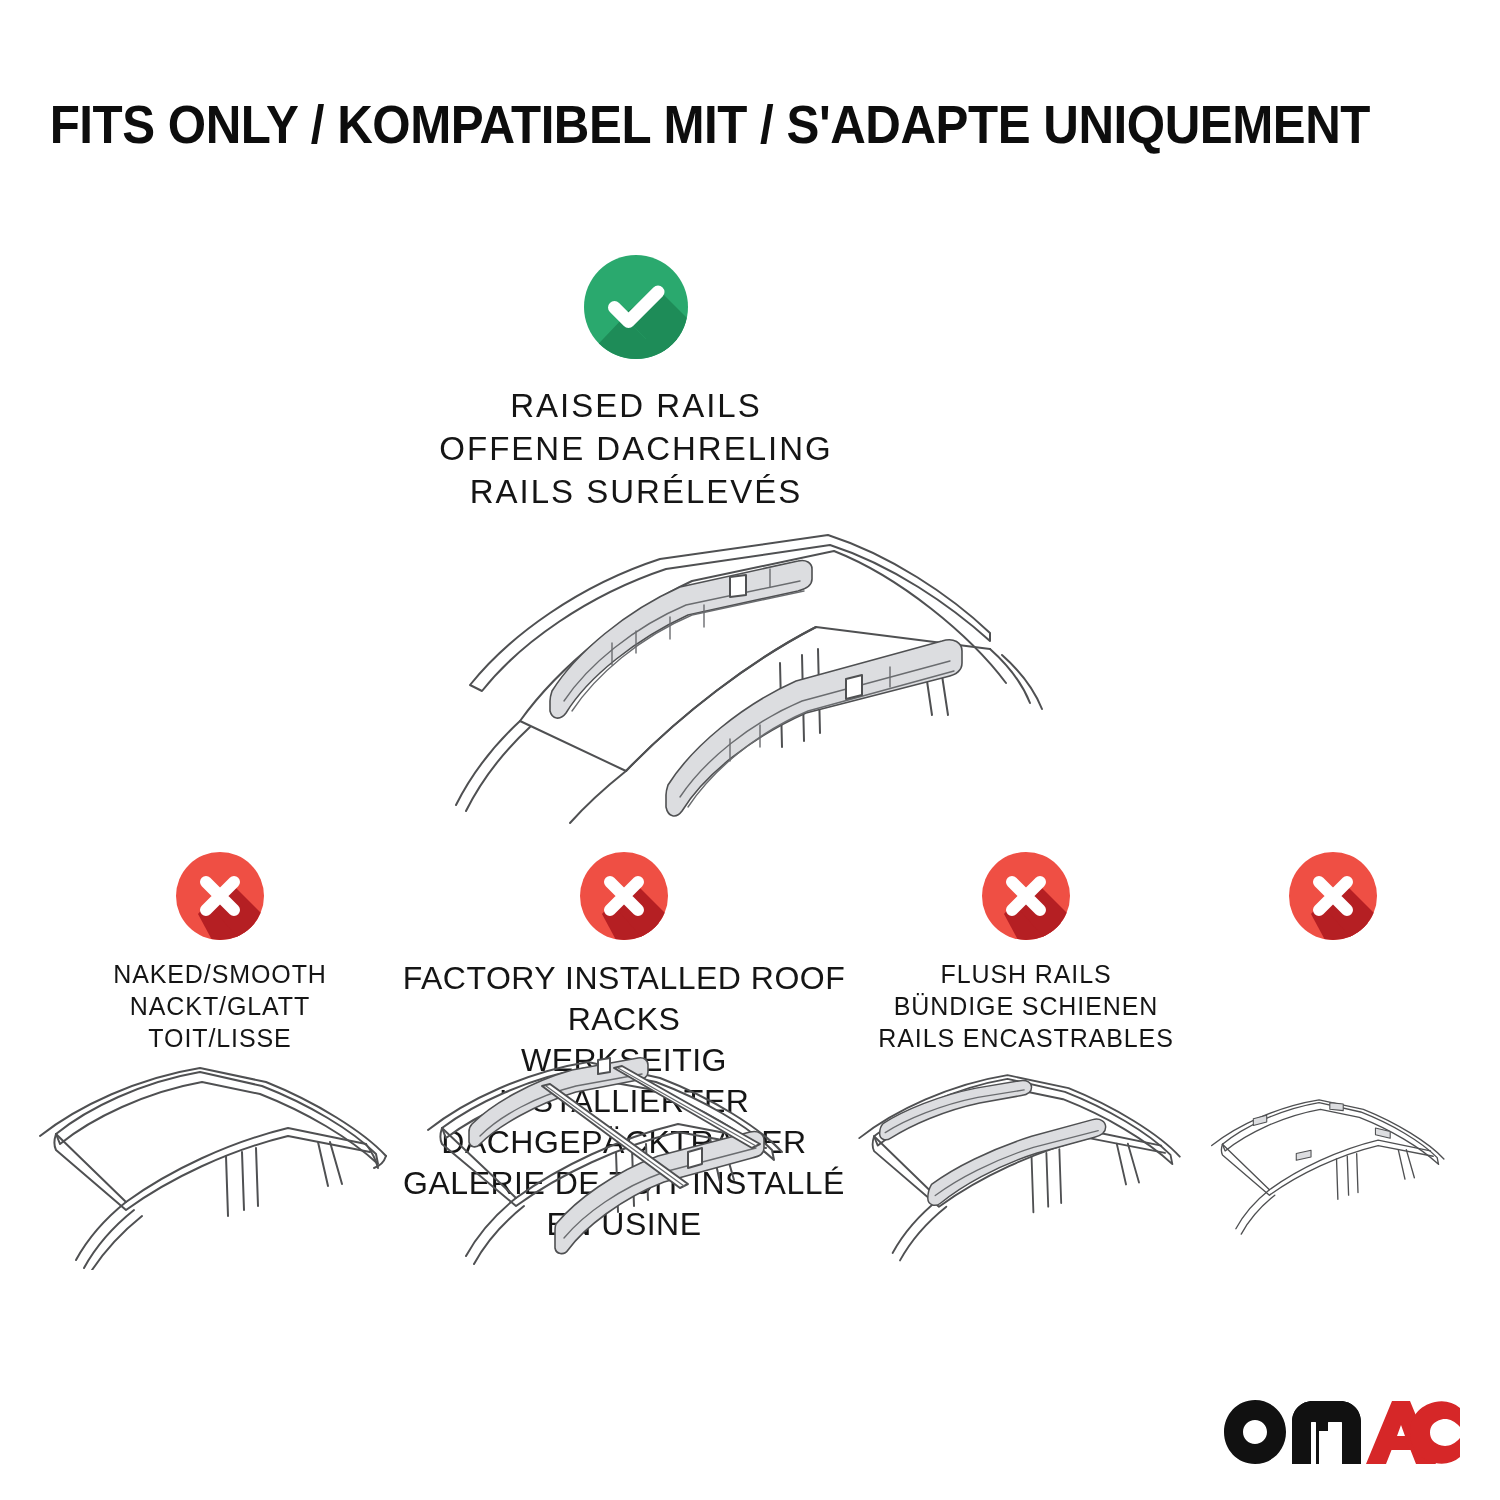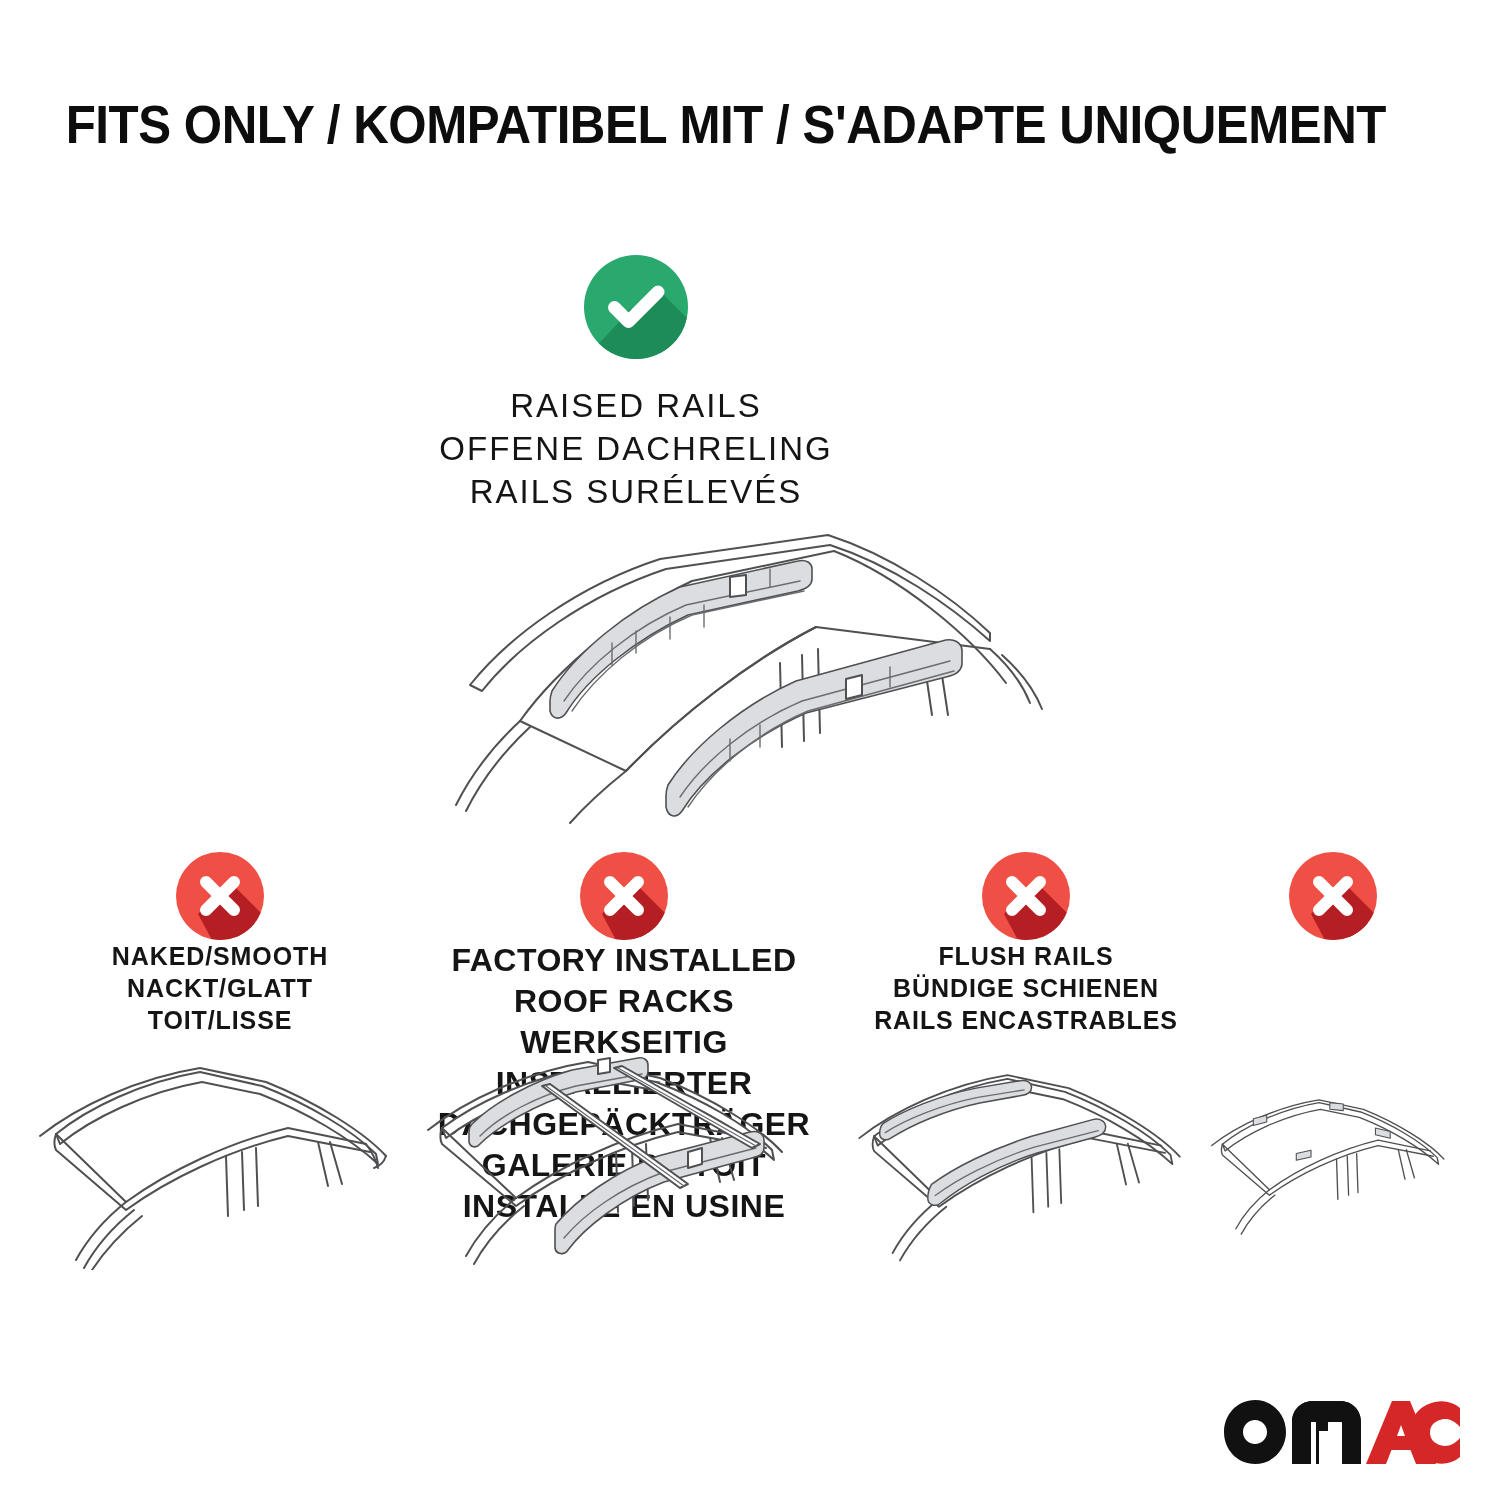"FITS ONLY / KOMPATIBEL MIT" .header { left: 16px -> 0 }
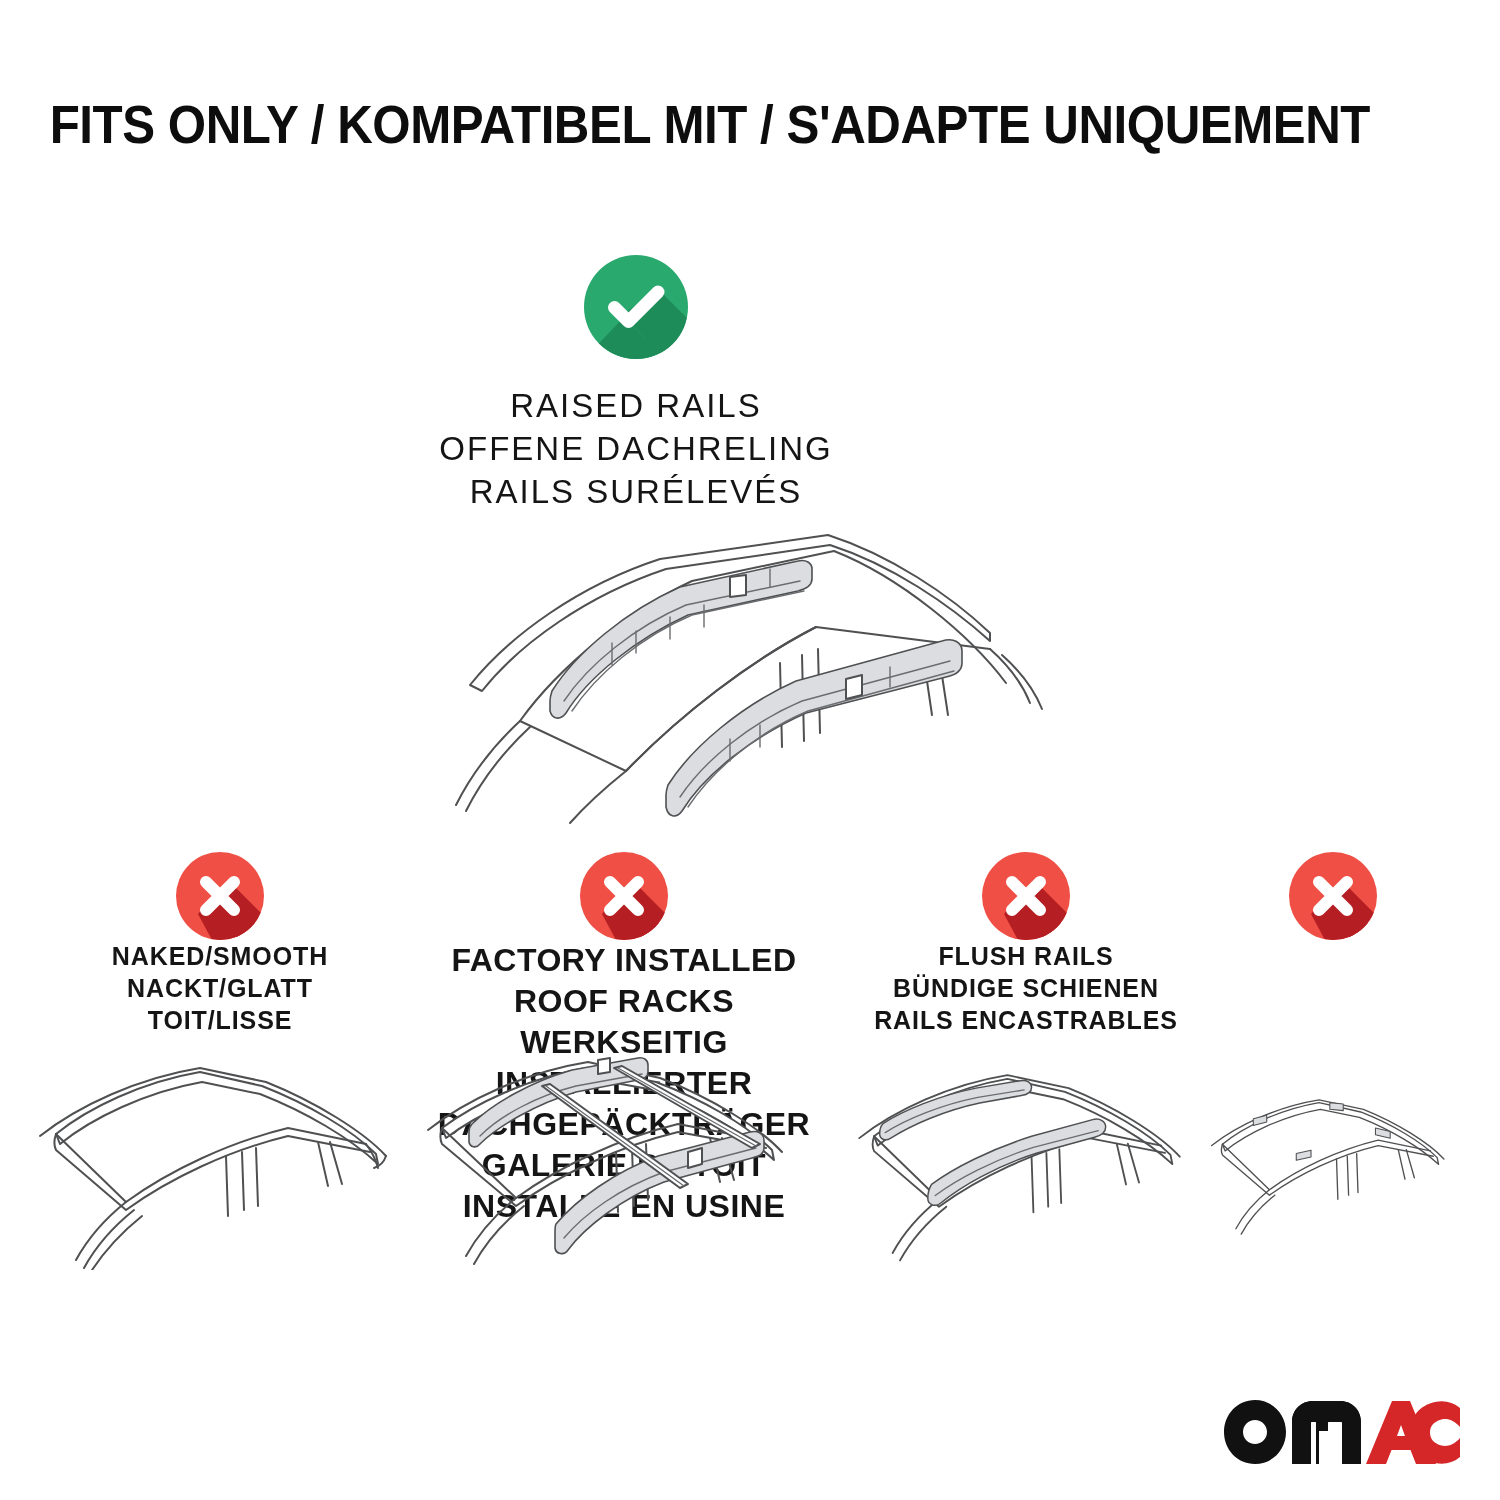"NAKED/SMOOTH" .col-label { font-weight: 700 -> 400; margin-top: none -> 18px }
